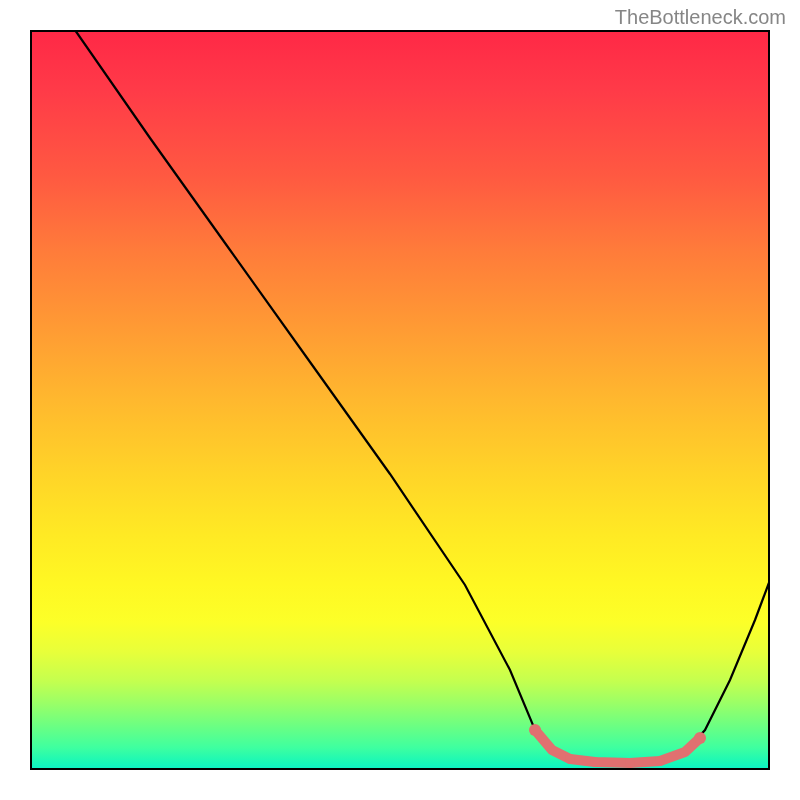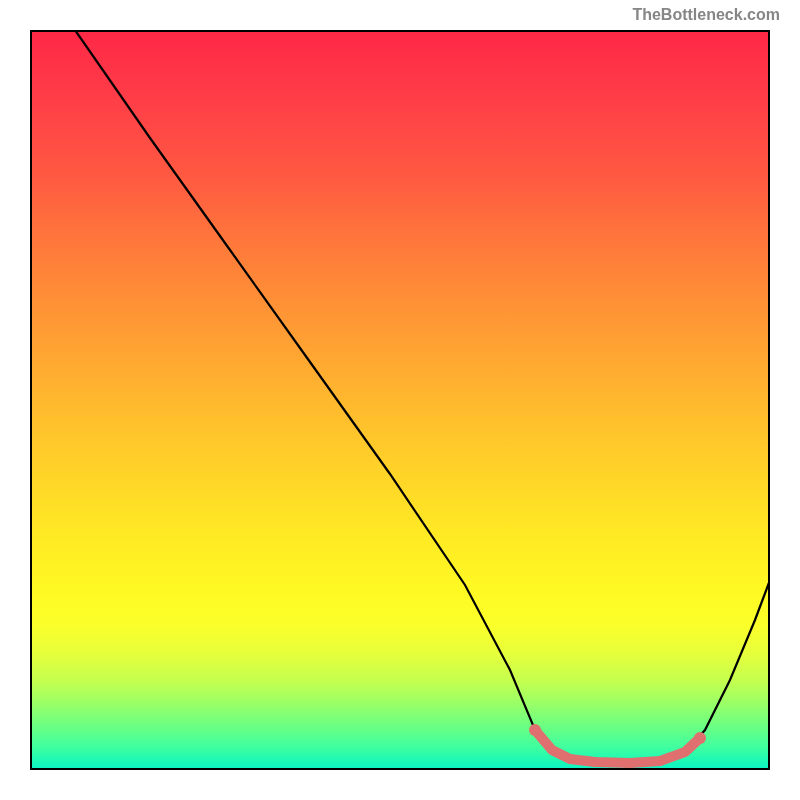"TheBottleneck.com" .watermark { font-size: 16px -> 20px; font-weight: bold -> normal; right: 20px -> 14px }
